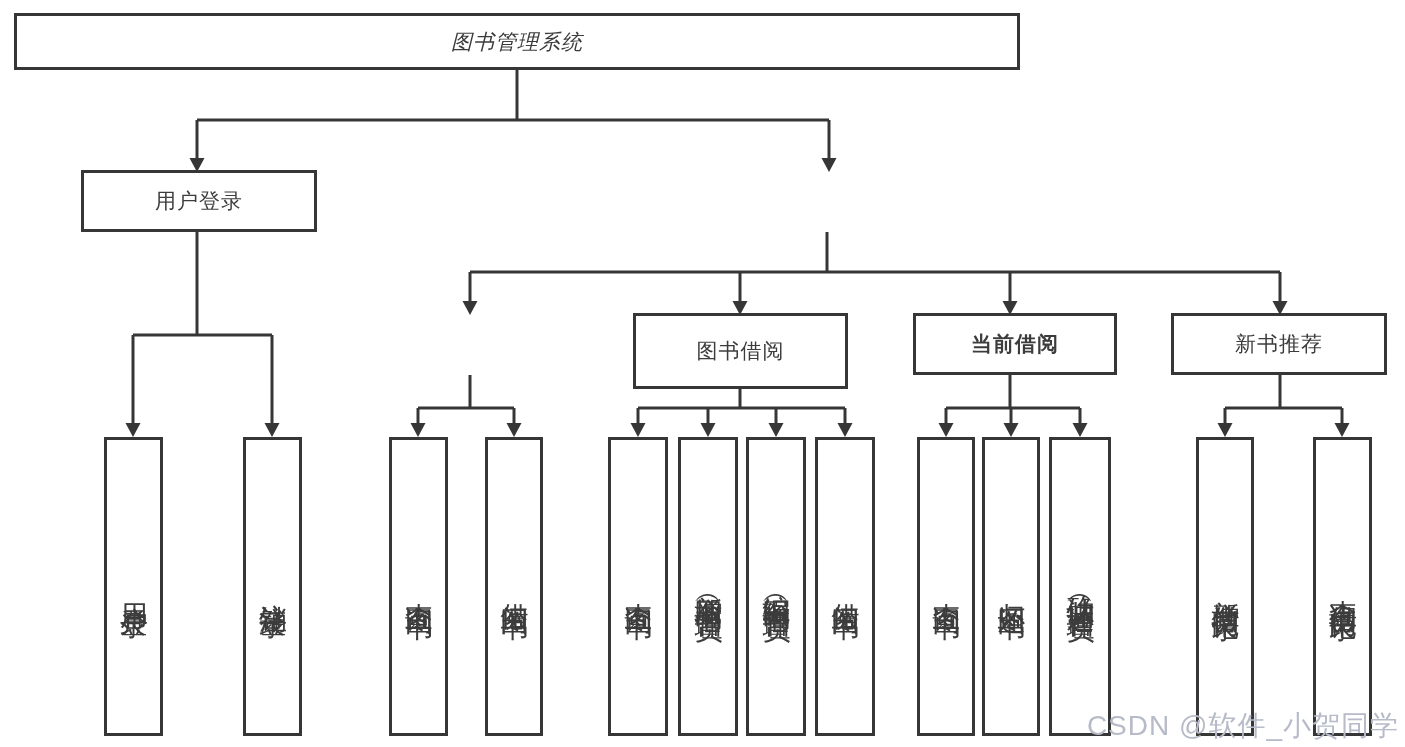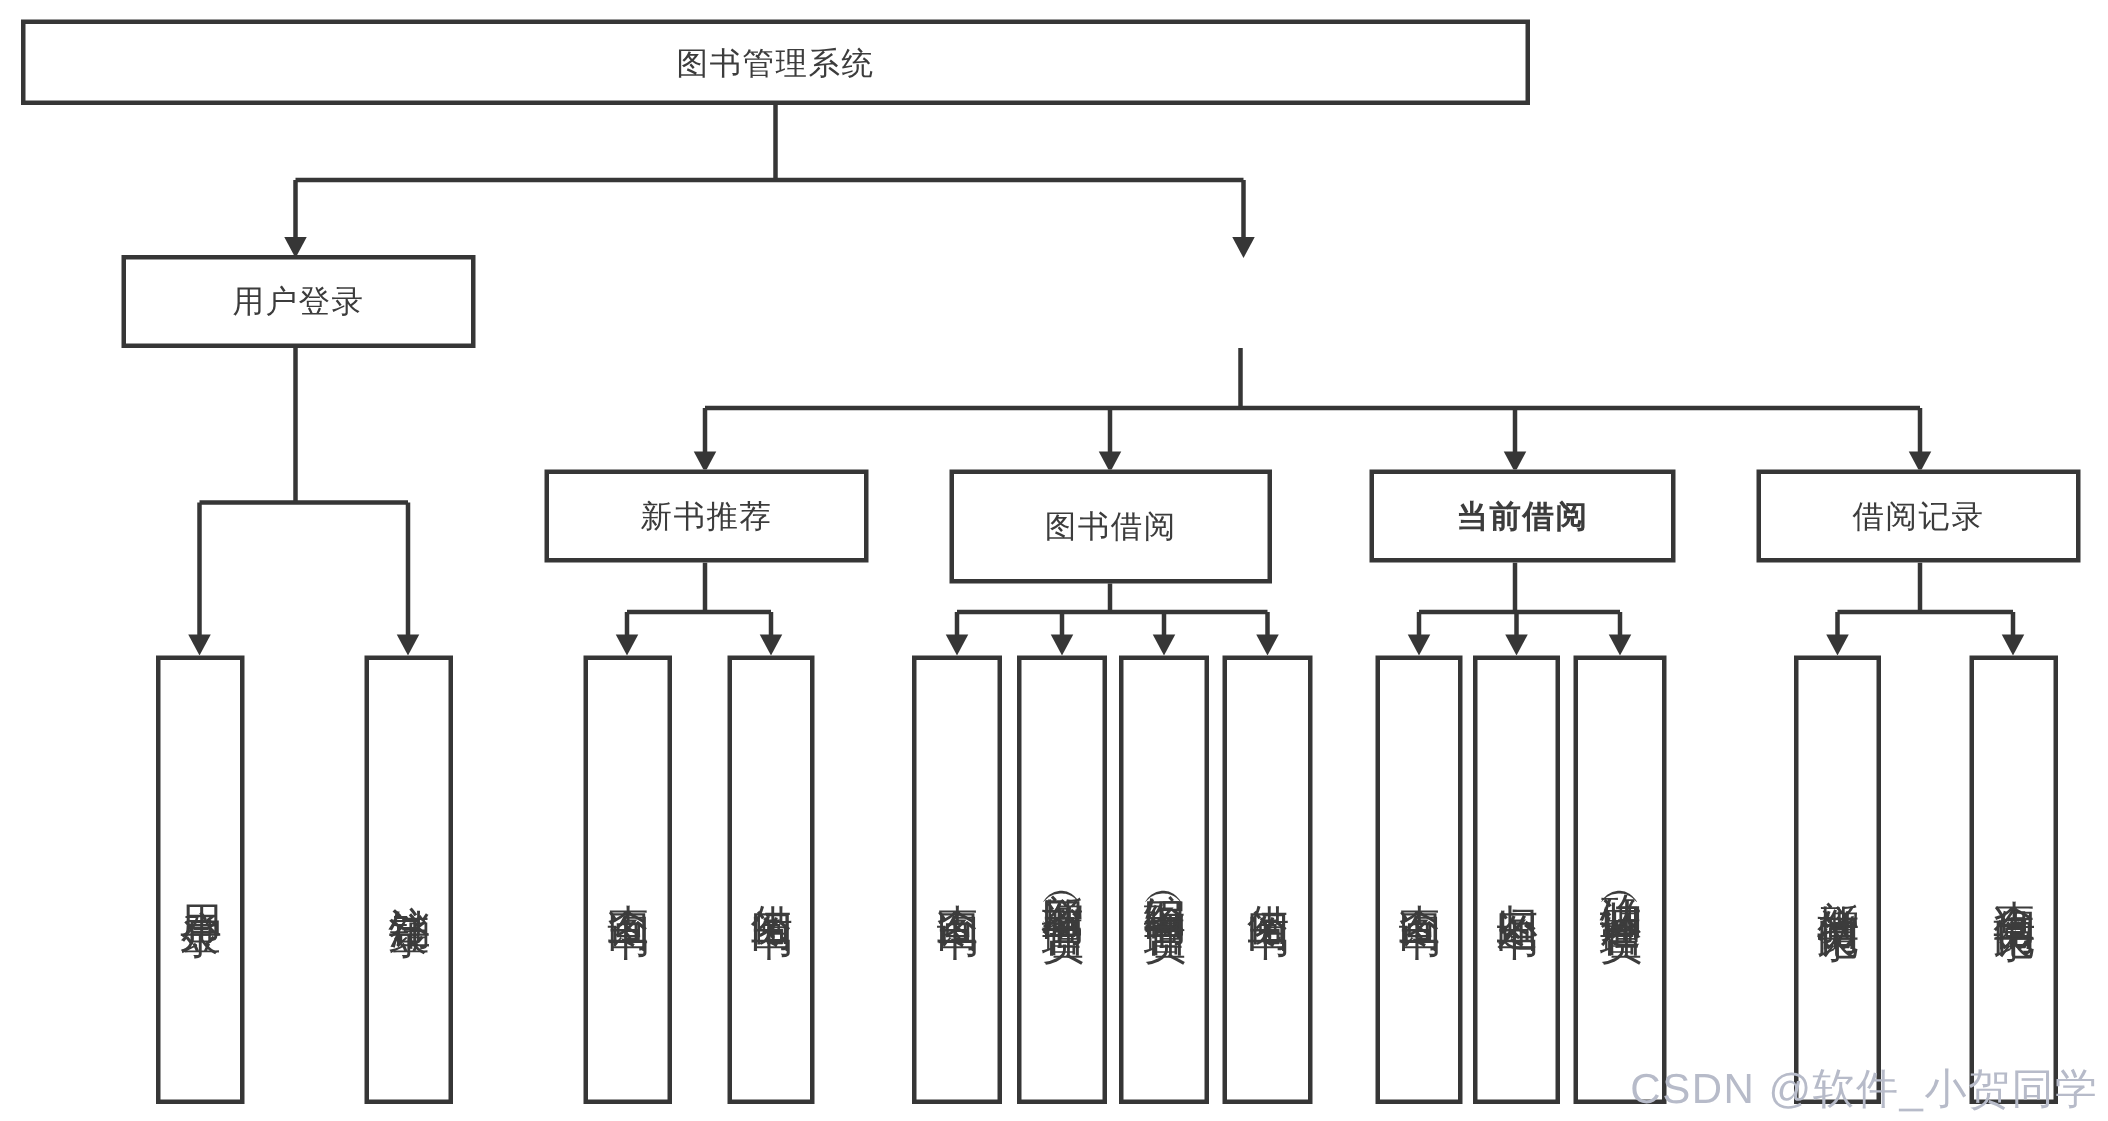"图书管理系统" div.node { font-style: none -> italic }
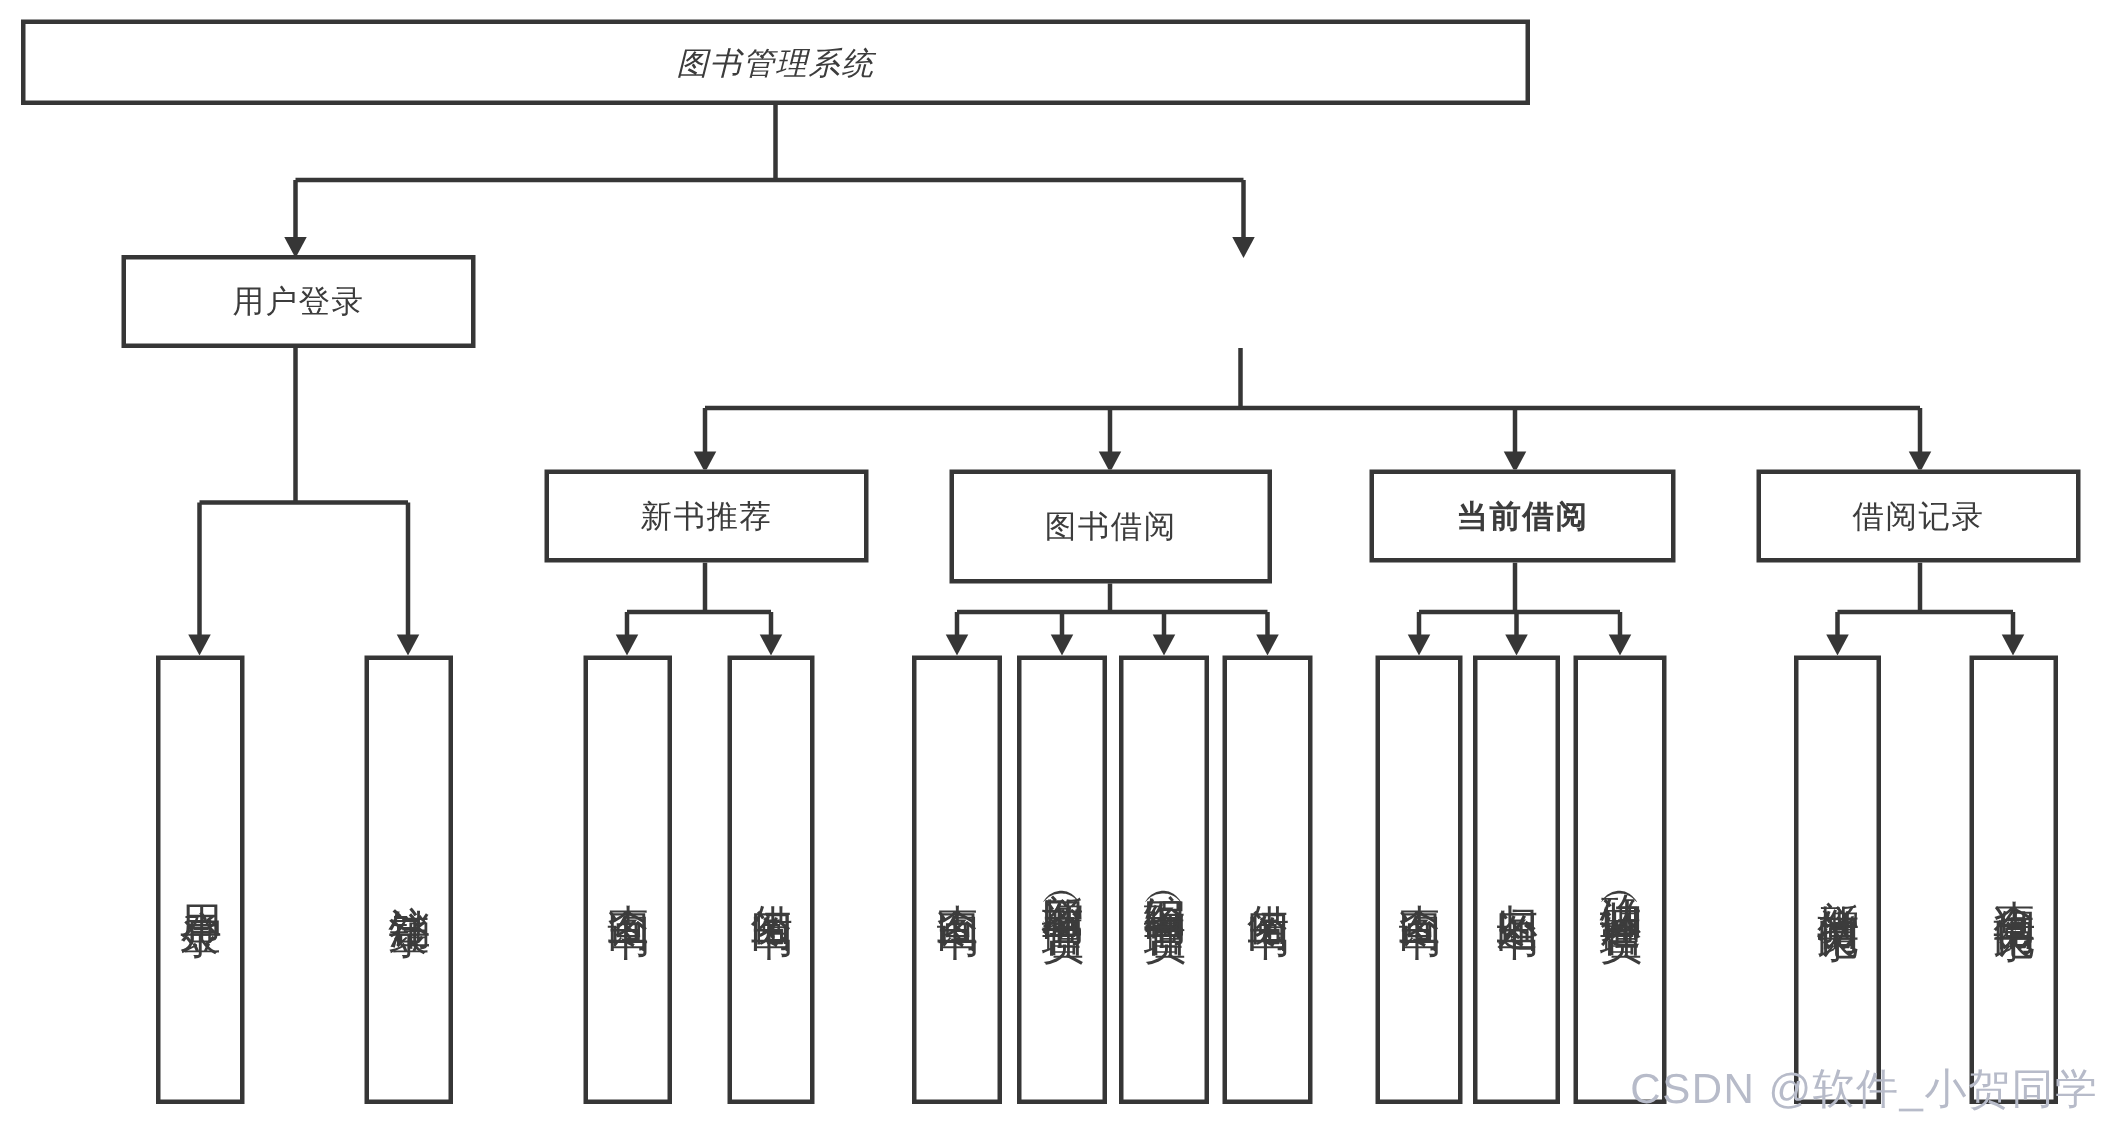"新书推荐" div.node { html: <div>新书推荐</div> -> none }
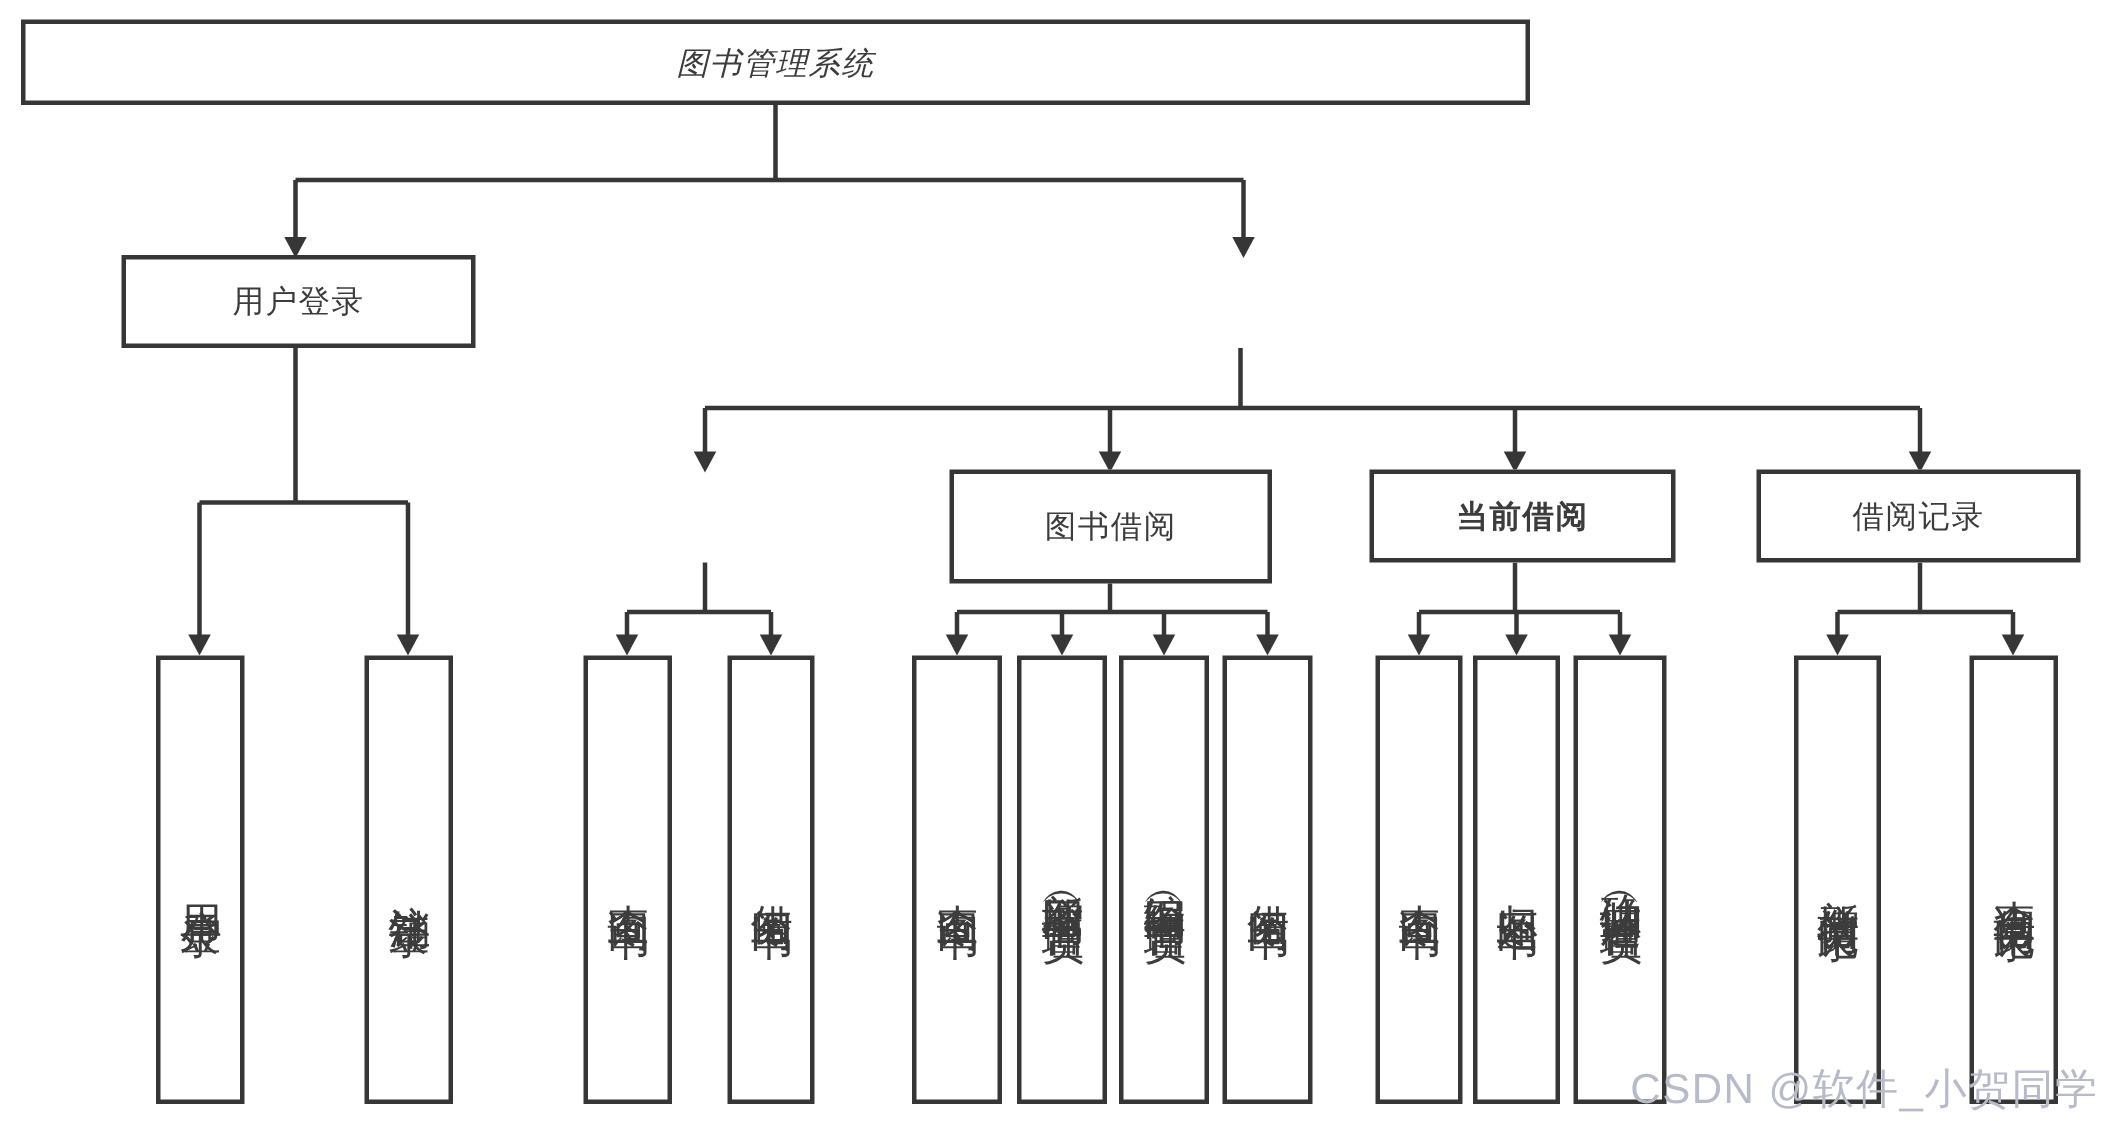"借阅记录" div.node { text: 借阅记录 -> 新书推荐 }
